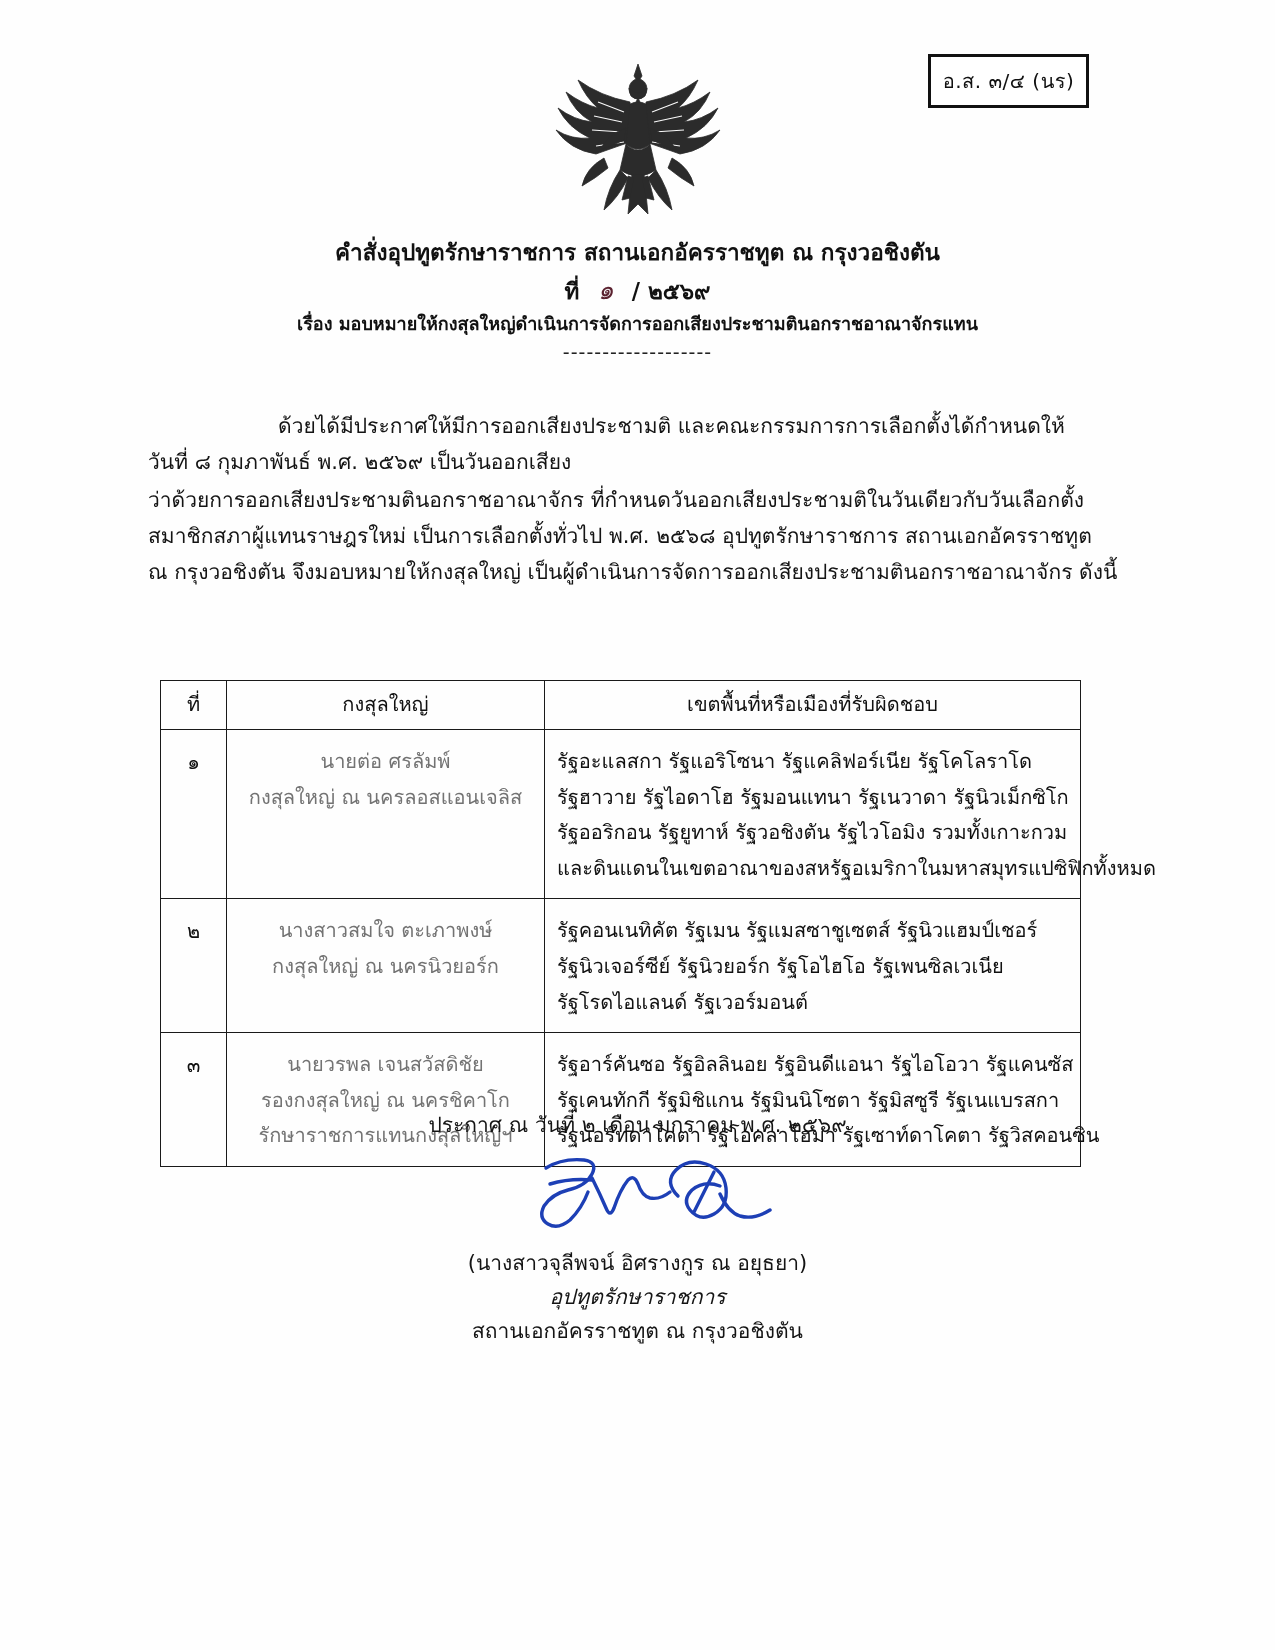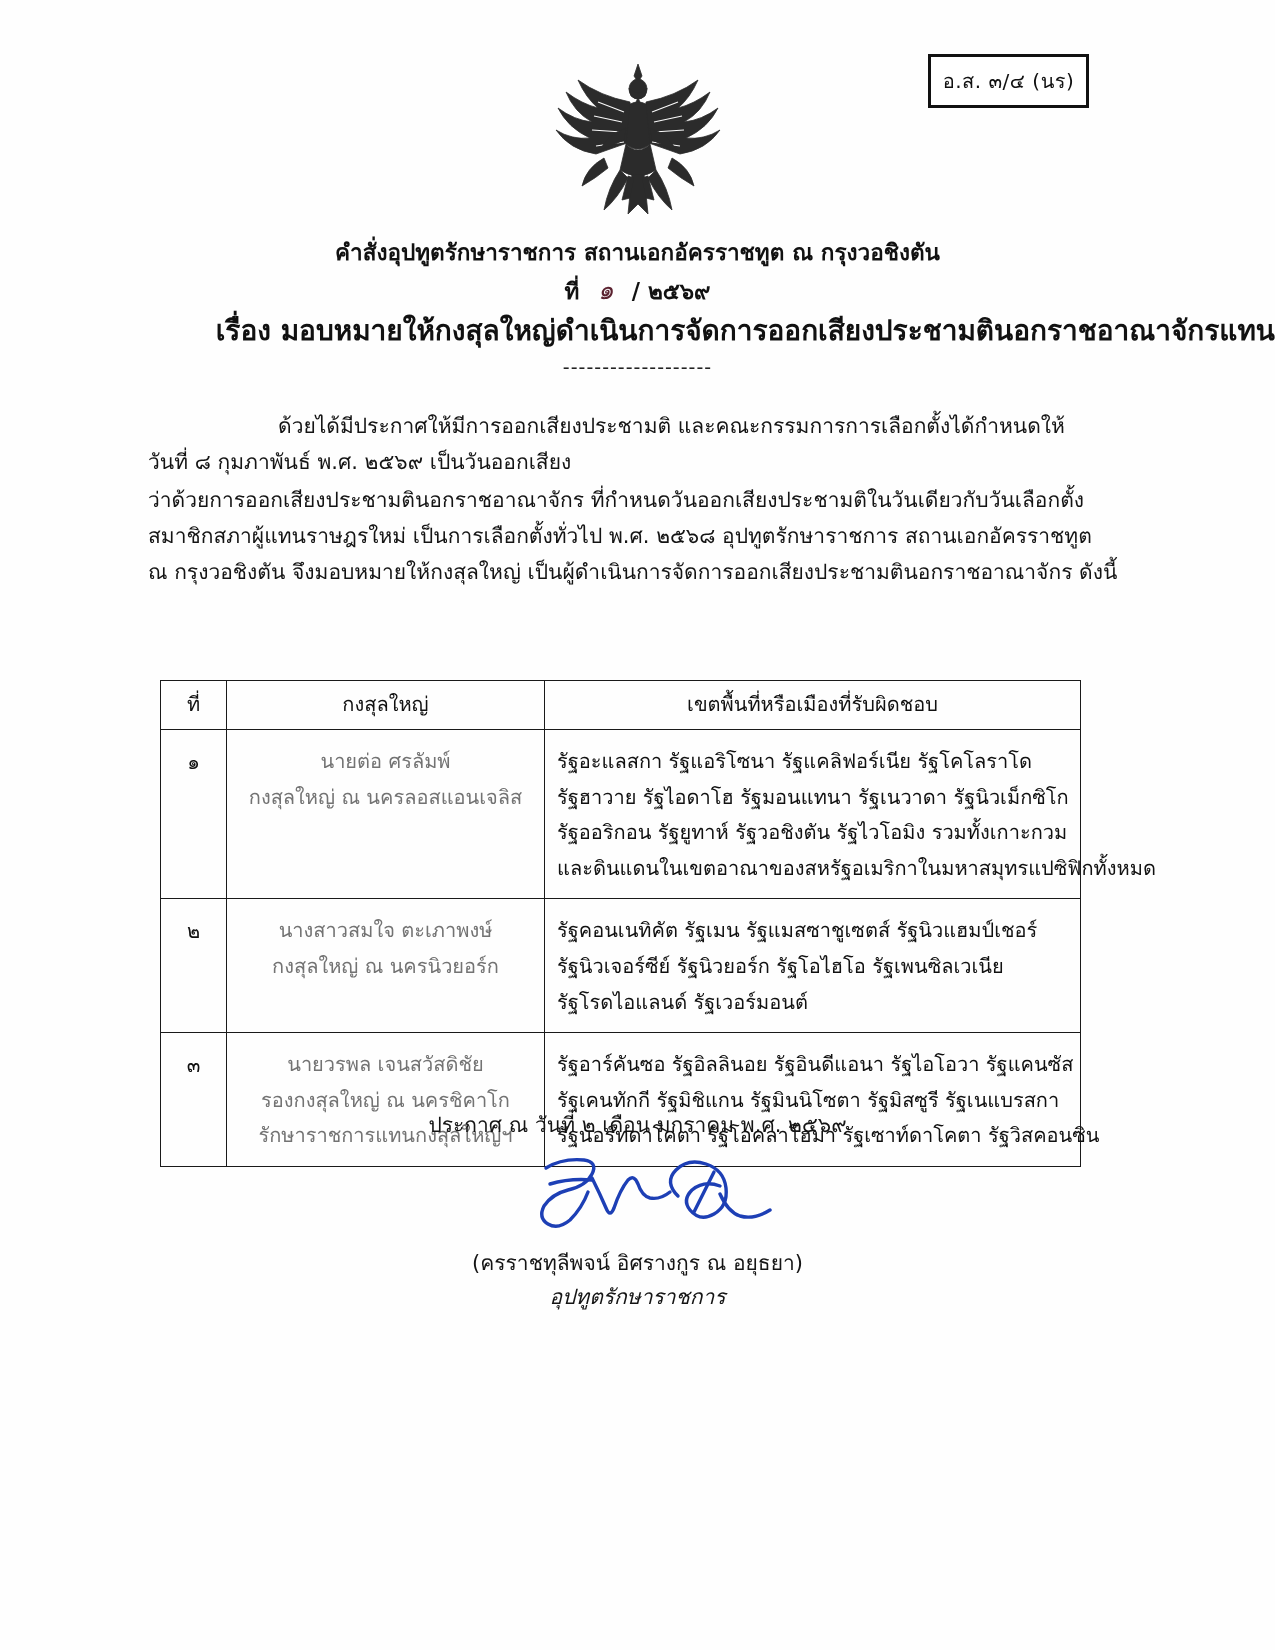"เรื่อง" .doc-subject { font-size: 28px -> 18px; text-align: right -> none }
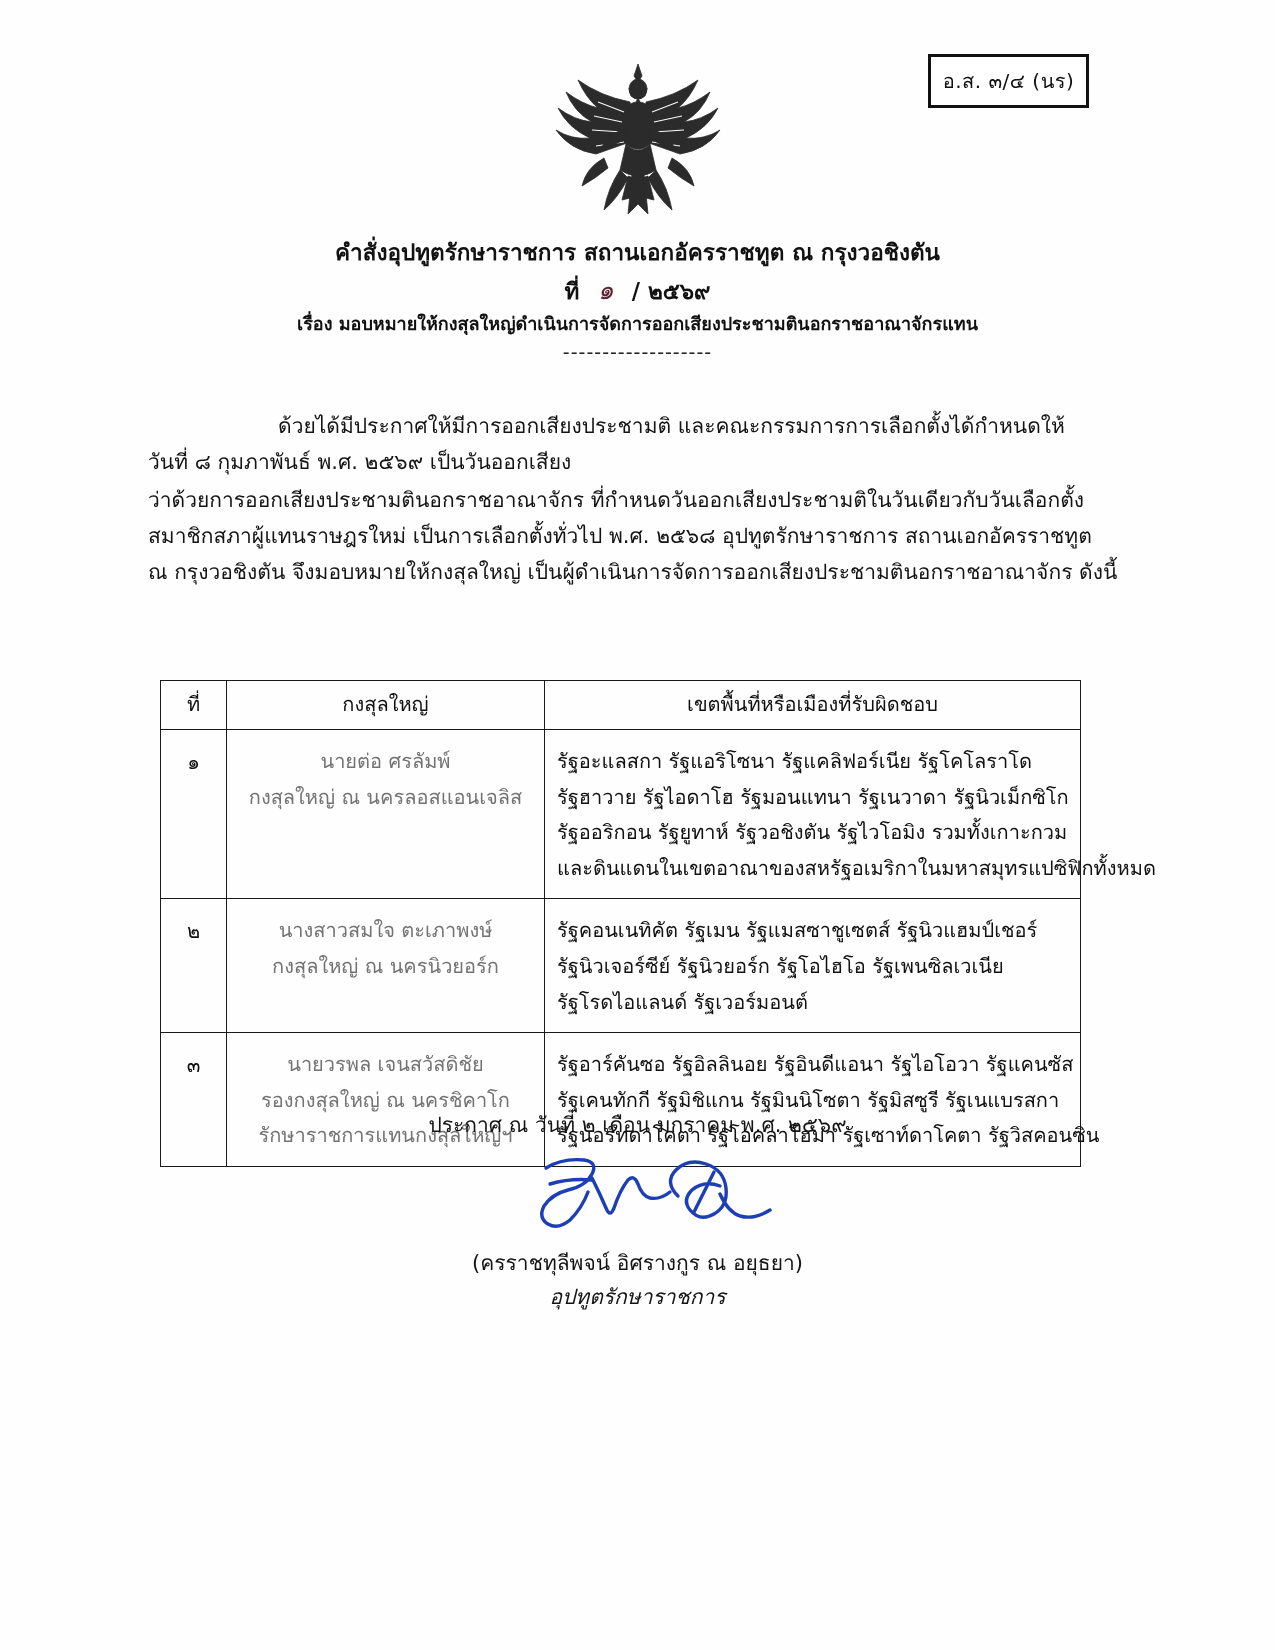"(ครราชทุลีพจน์ อิศรางกูร ณ อยุธยา)" div.sig-name { text: ครราชทุลีพจน์ -> นางสาวจุลีพจน์ }
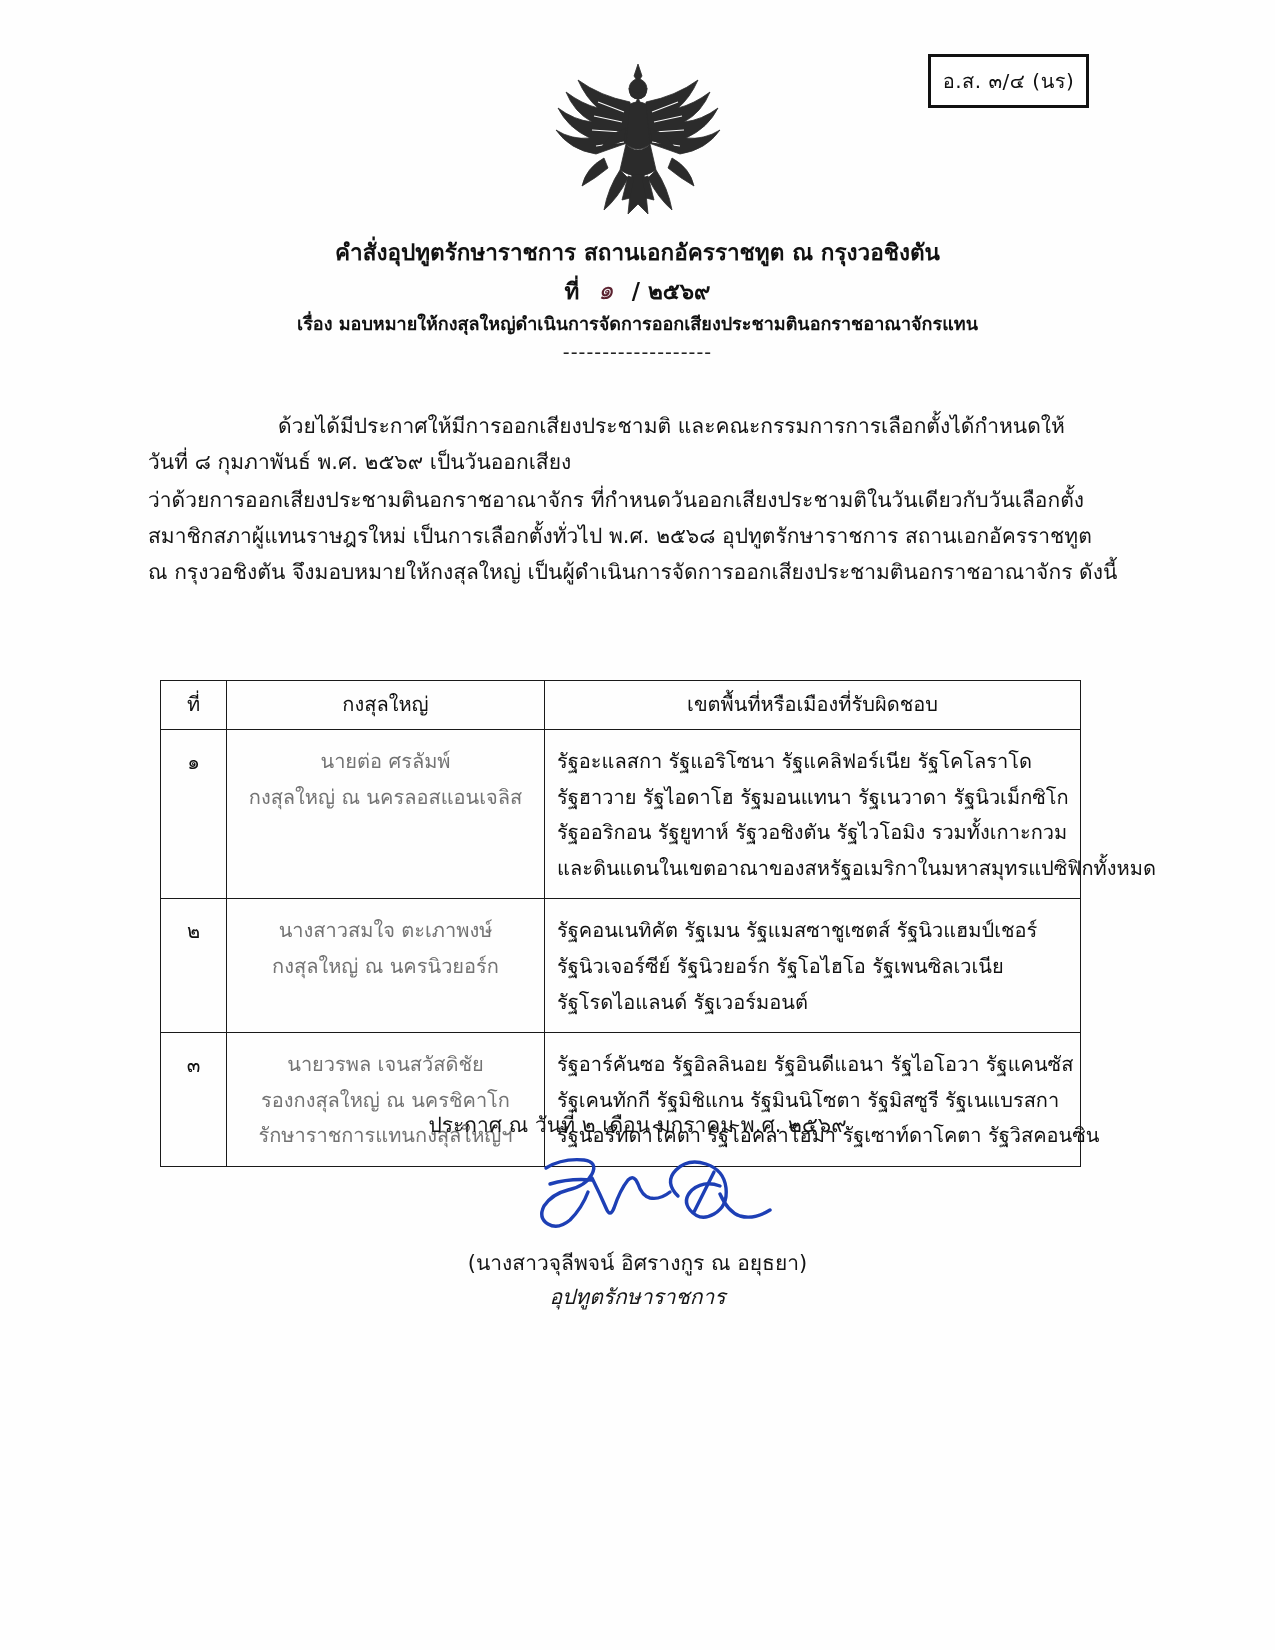"สถานเอกอัครราชทูต ณ กรุงวอชิงตัน" div.sig-office { html: none -> <div>สถานเอกอัครราชทูต ณ กรุงวอชิงตัน</div> }
